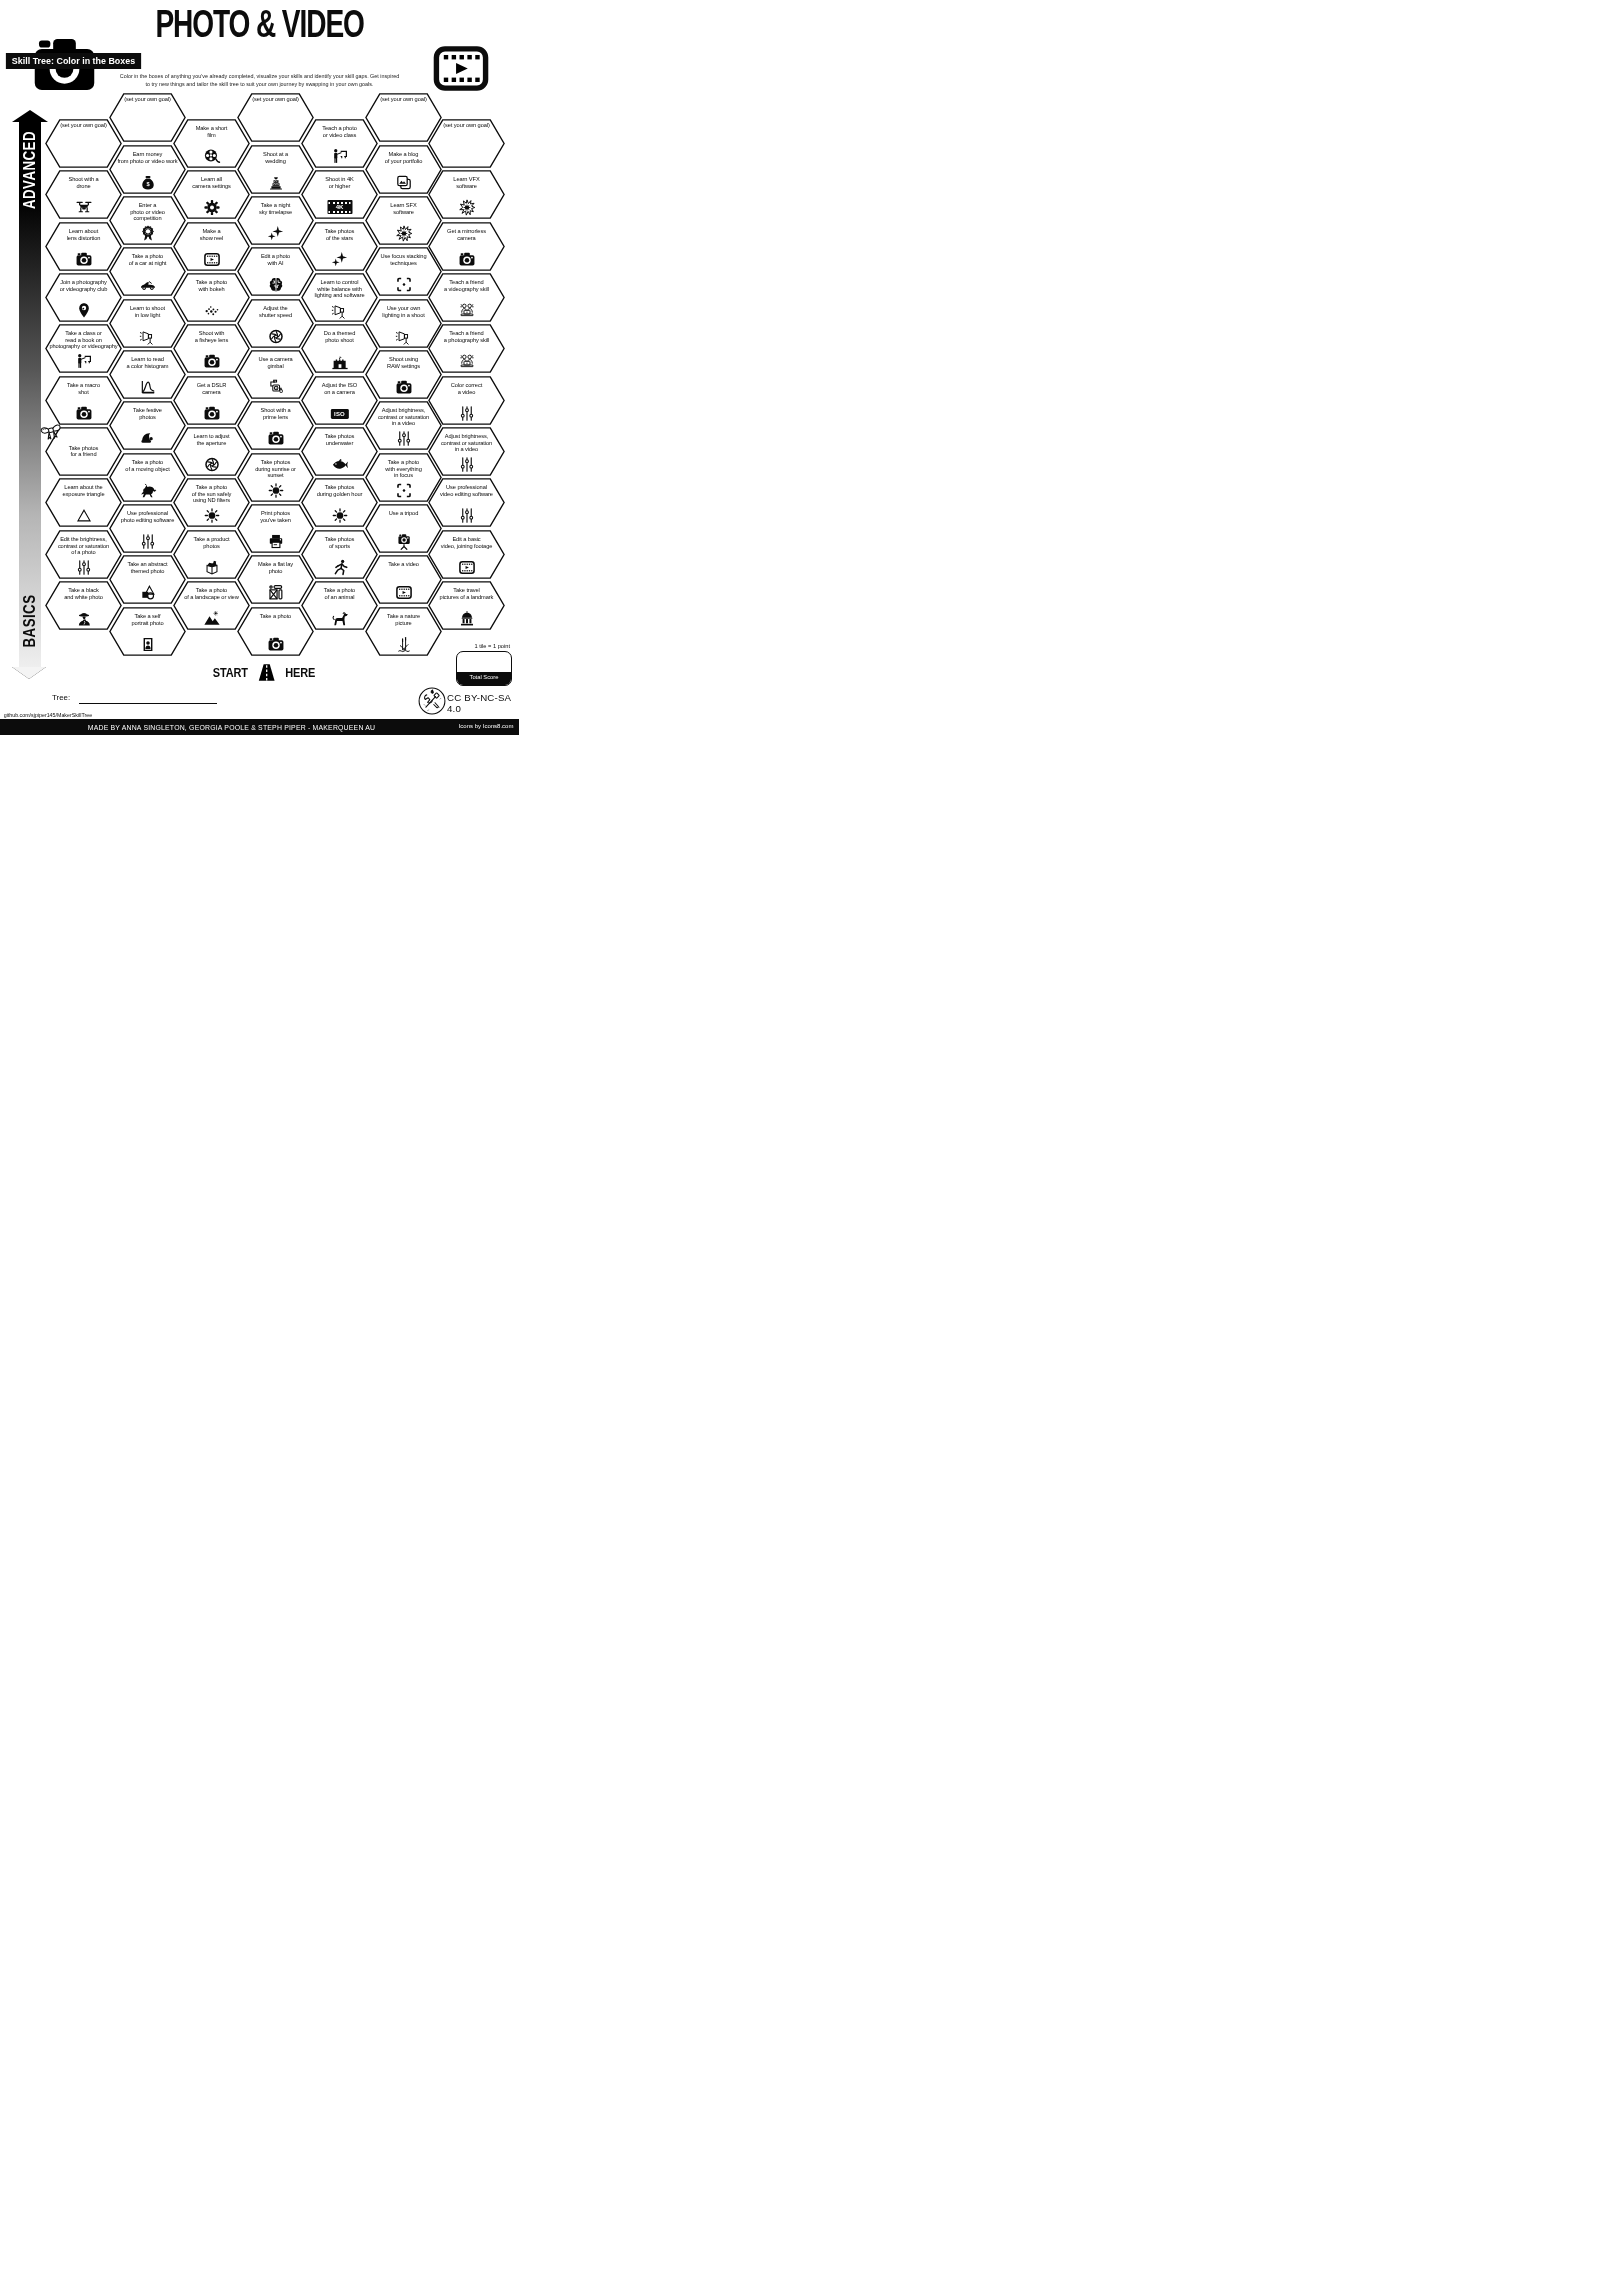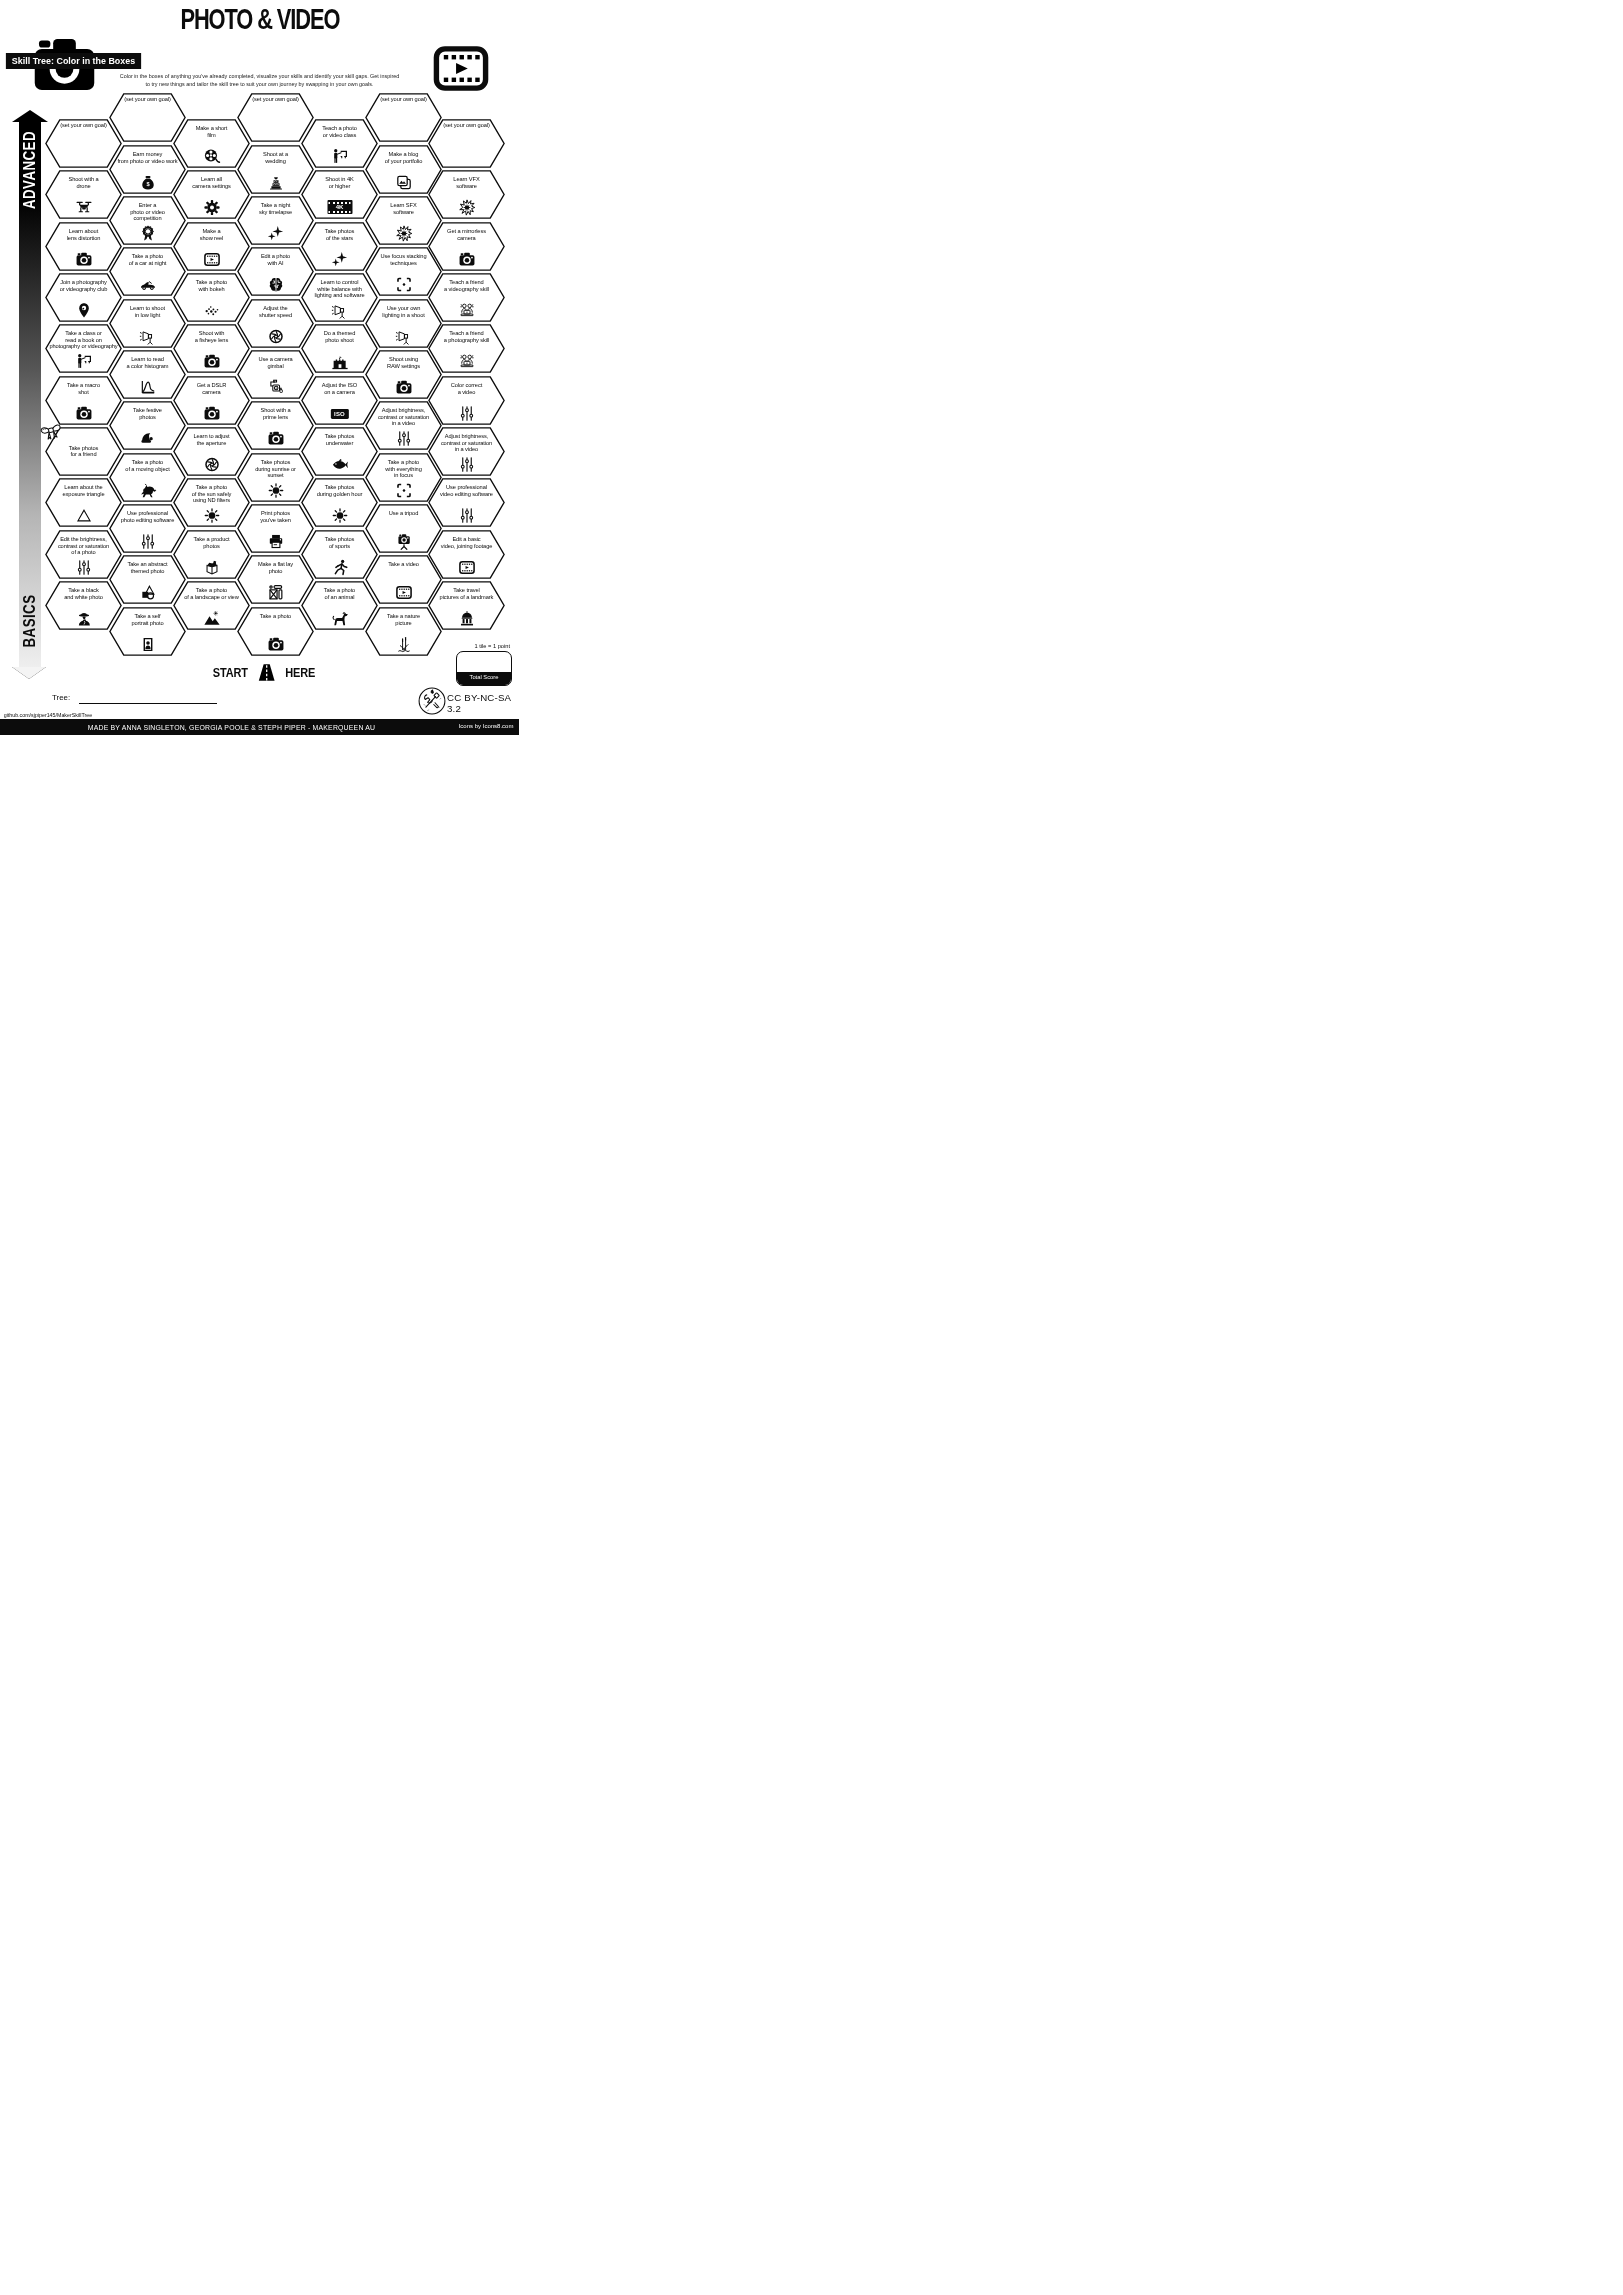"PHOTO & VIDEO" #title { font-size: 28px -> 36px }
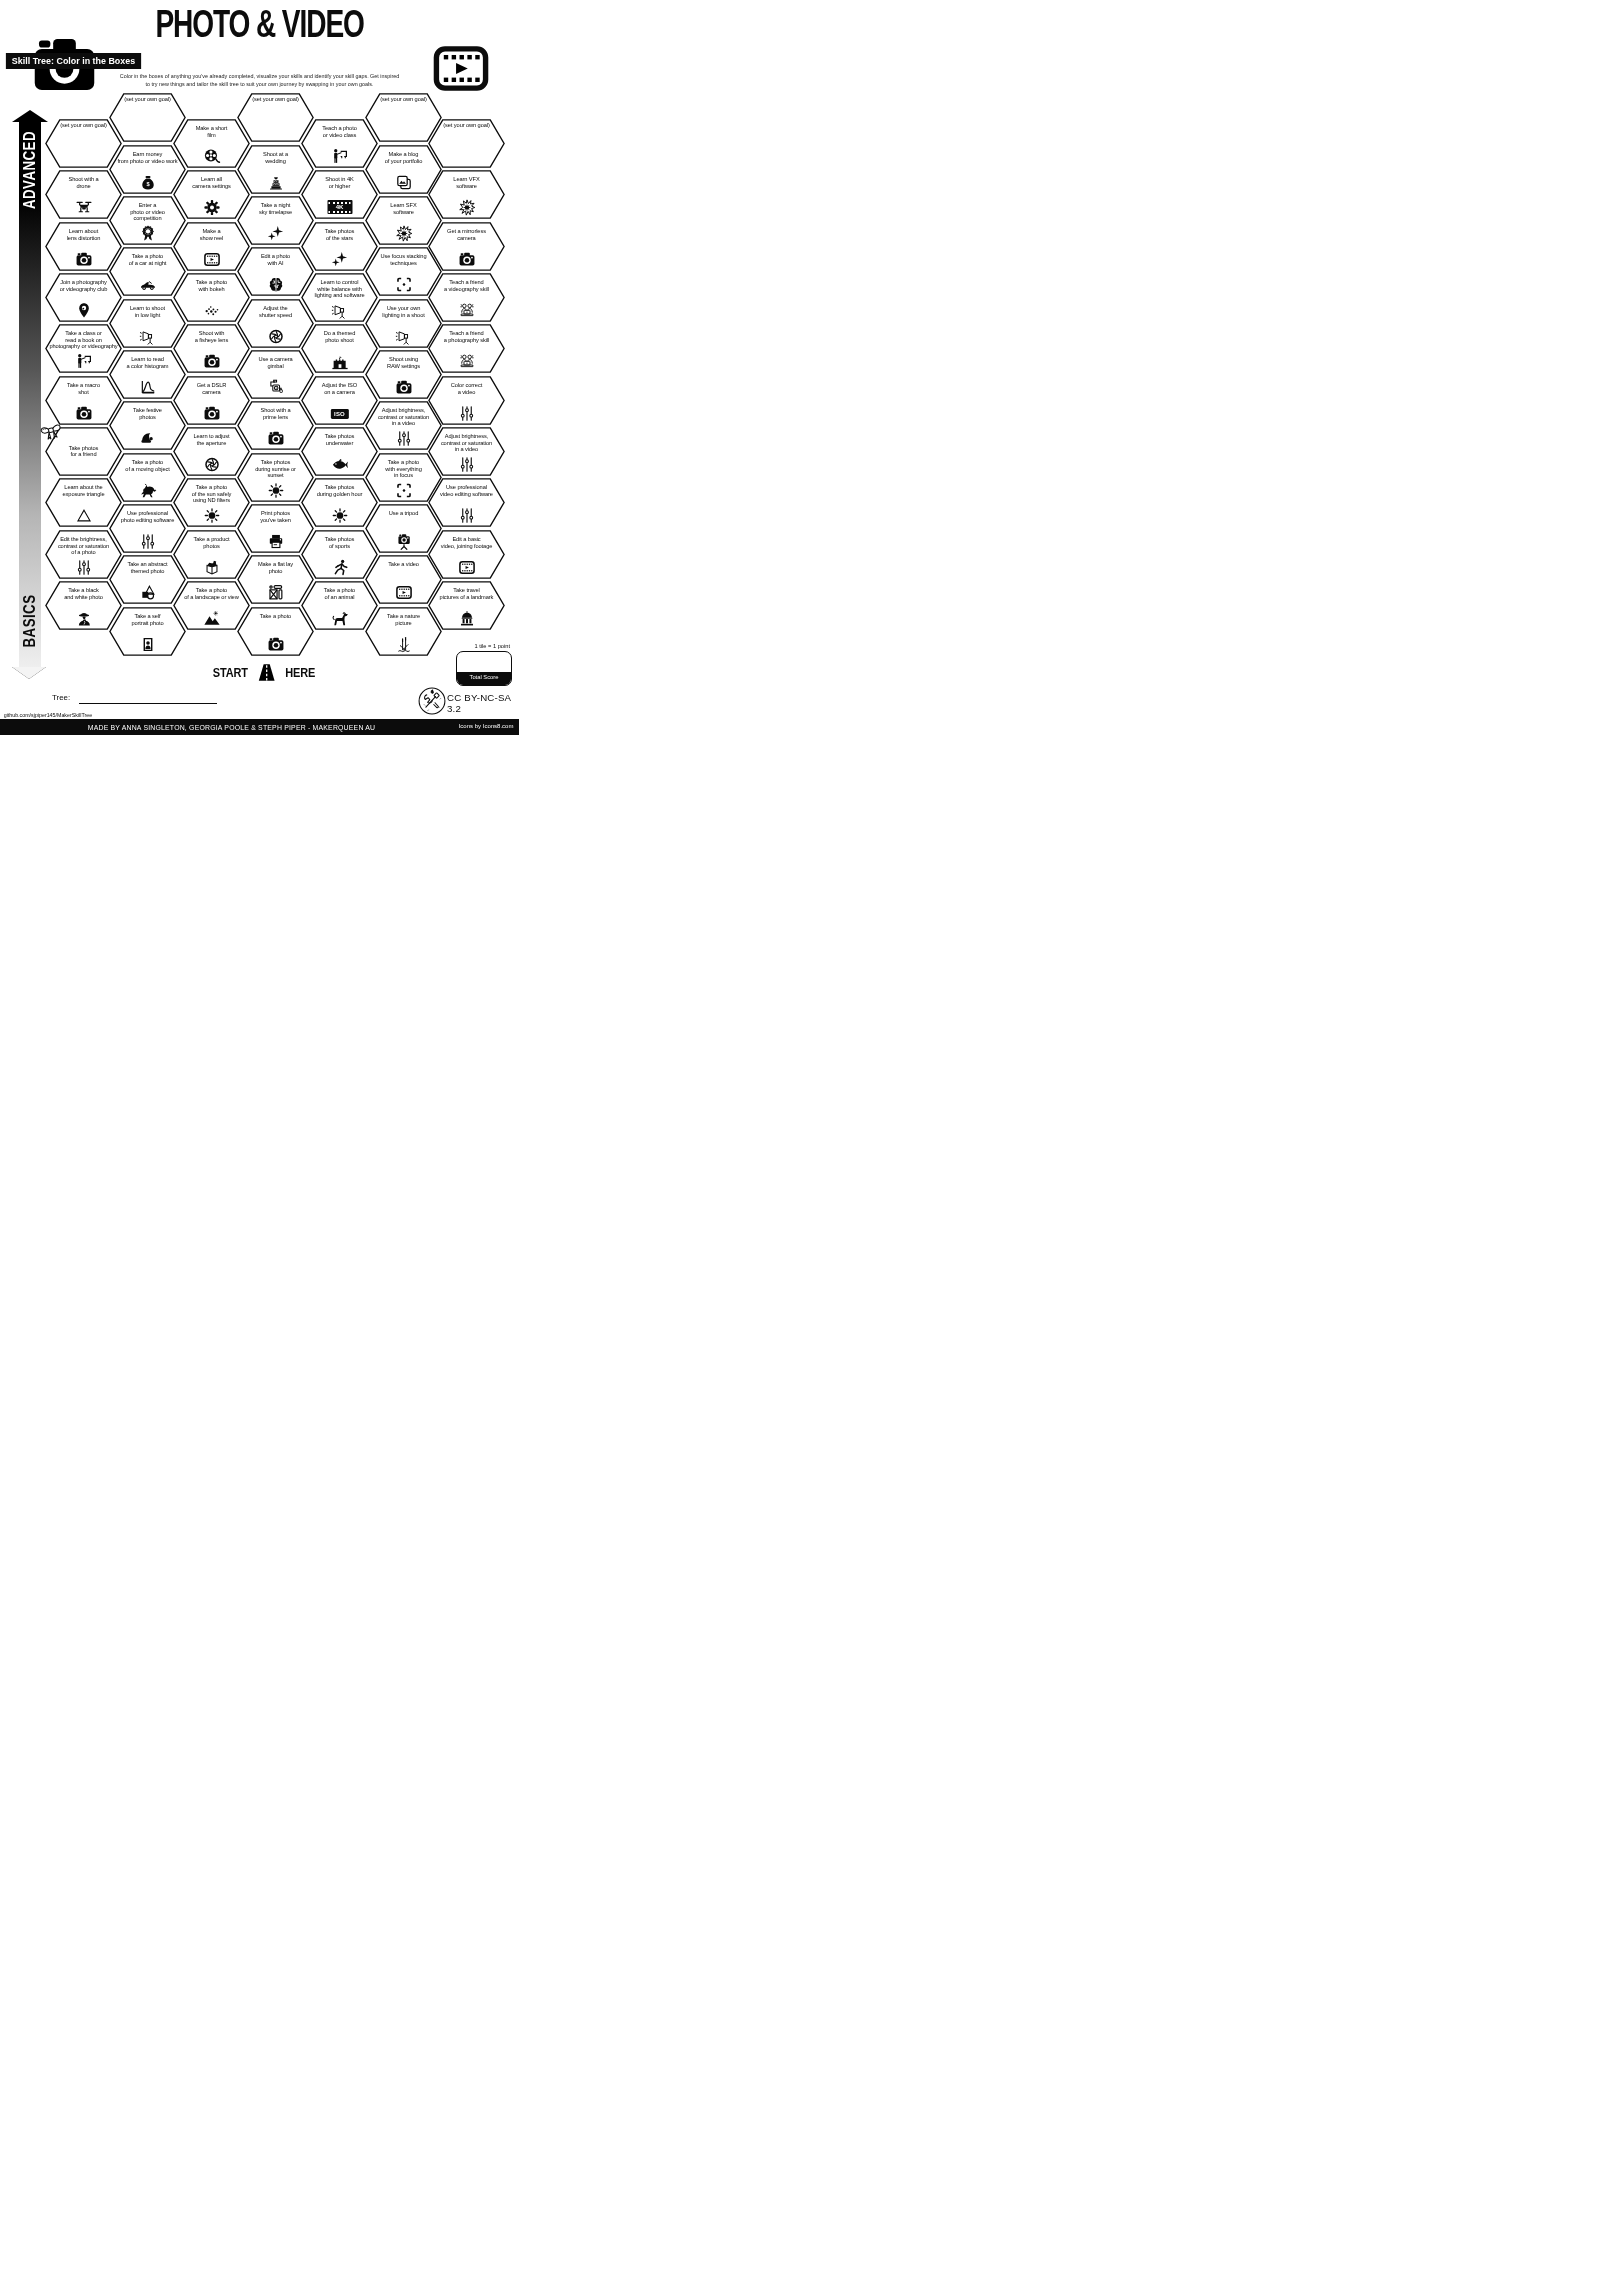"CC BY-NC-SA 3.2" div.abs { text: 3.2 -> 4.0 }
